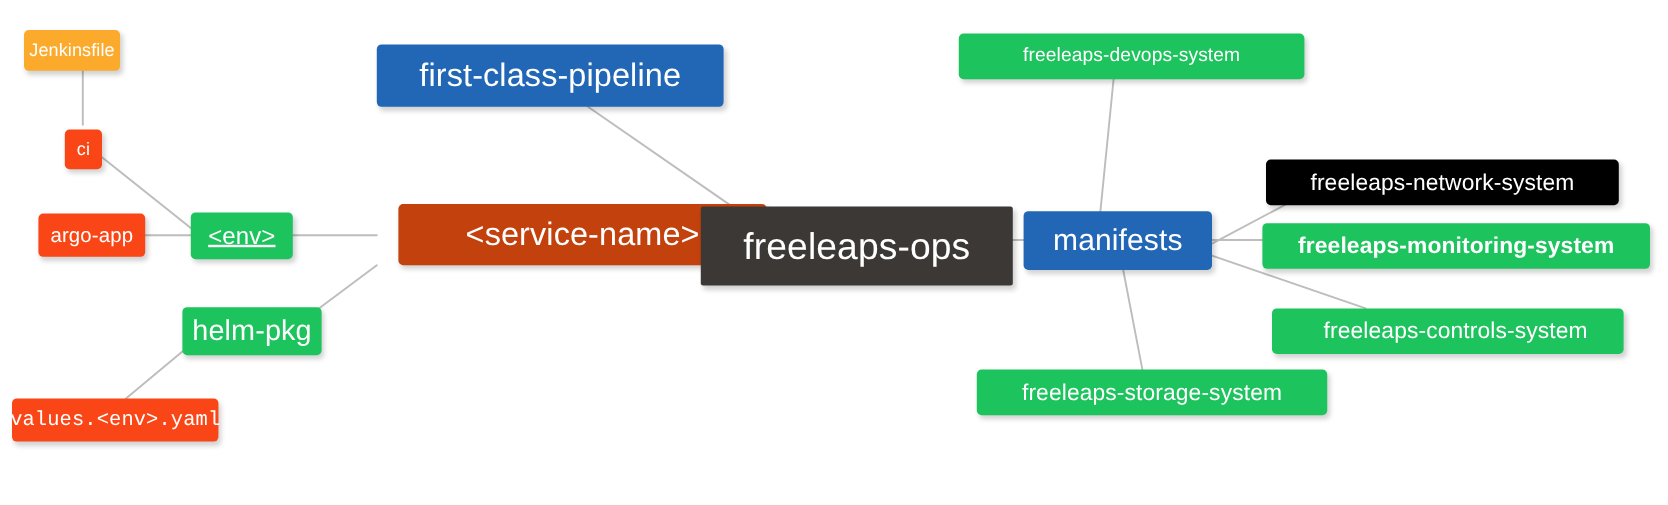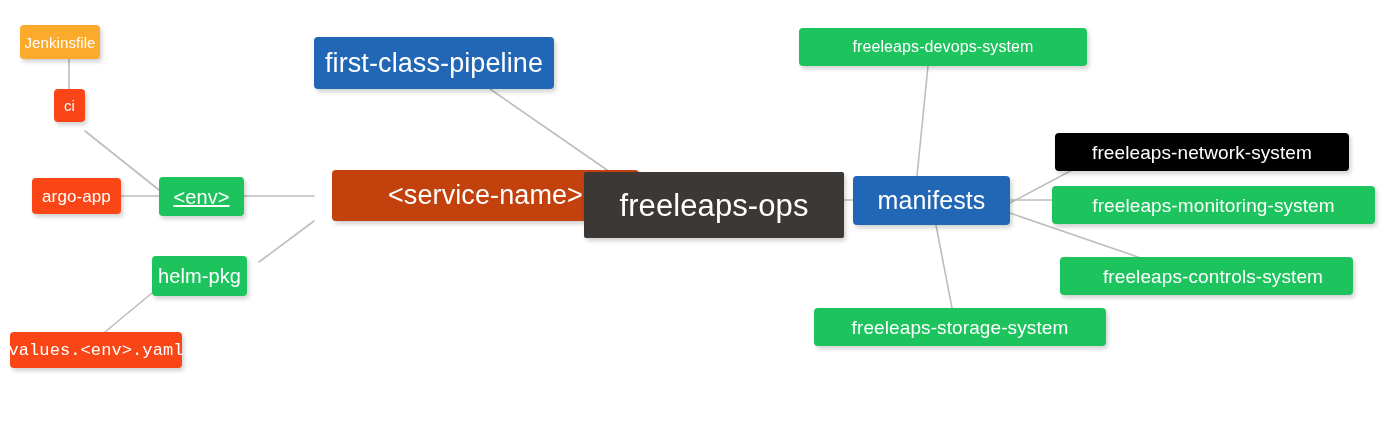"first-class-pipeline" div.node { width: 240px -> 289px }
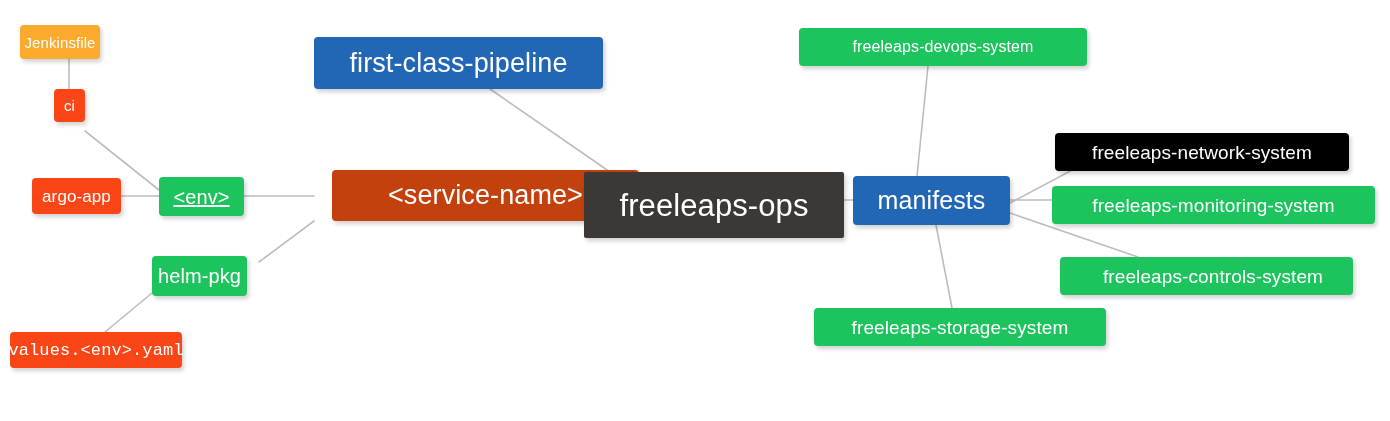"ci" div.node { top: 89px -> 108px }
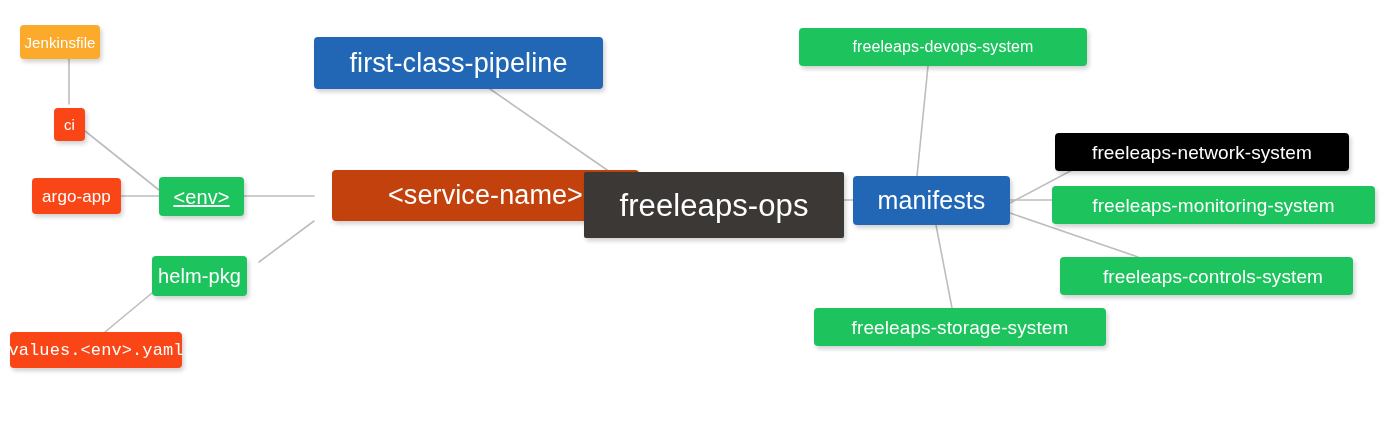"freeleaps-monitoring-system" div.node { font-weight: none -> bold }
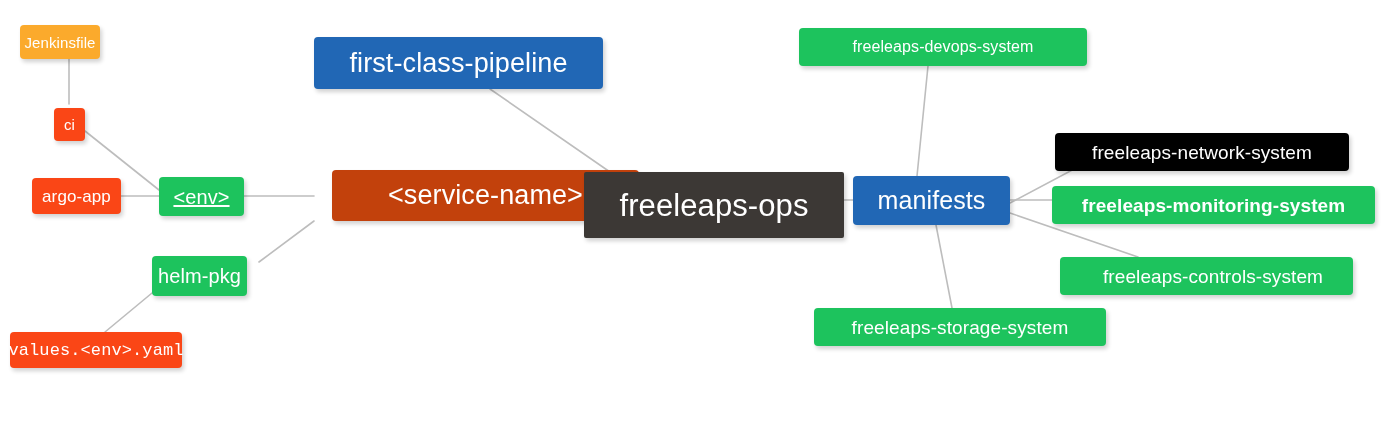"helm-pkg" div.node { font-size: 20px -> 24px; width: 95px -> 116px }
